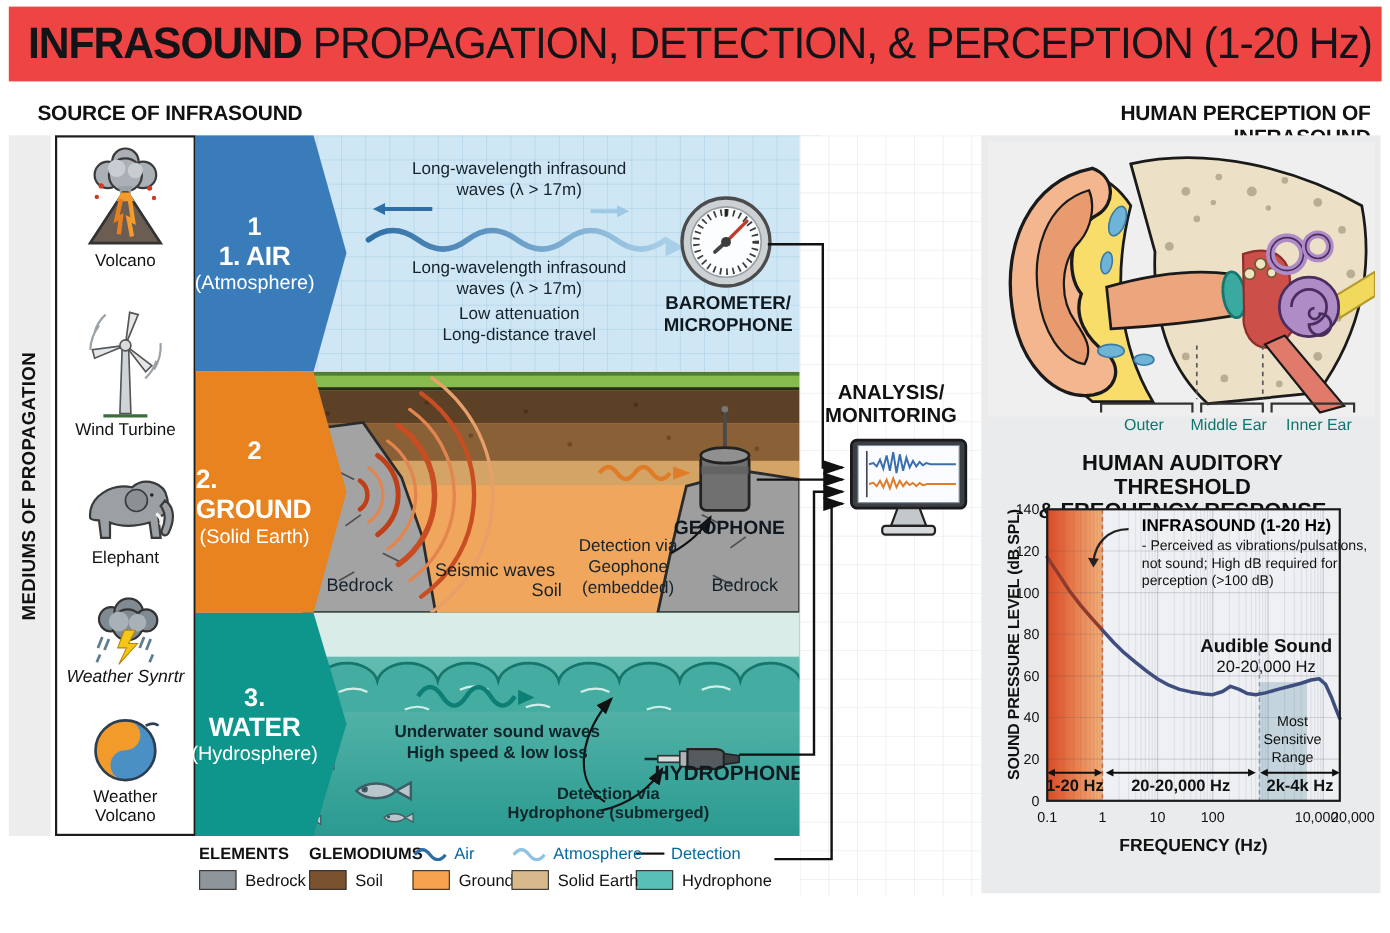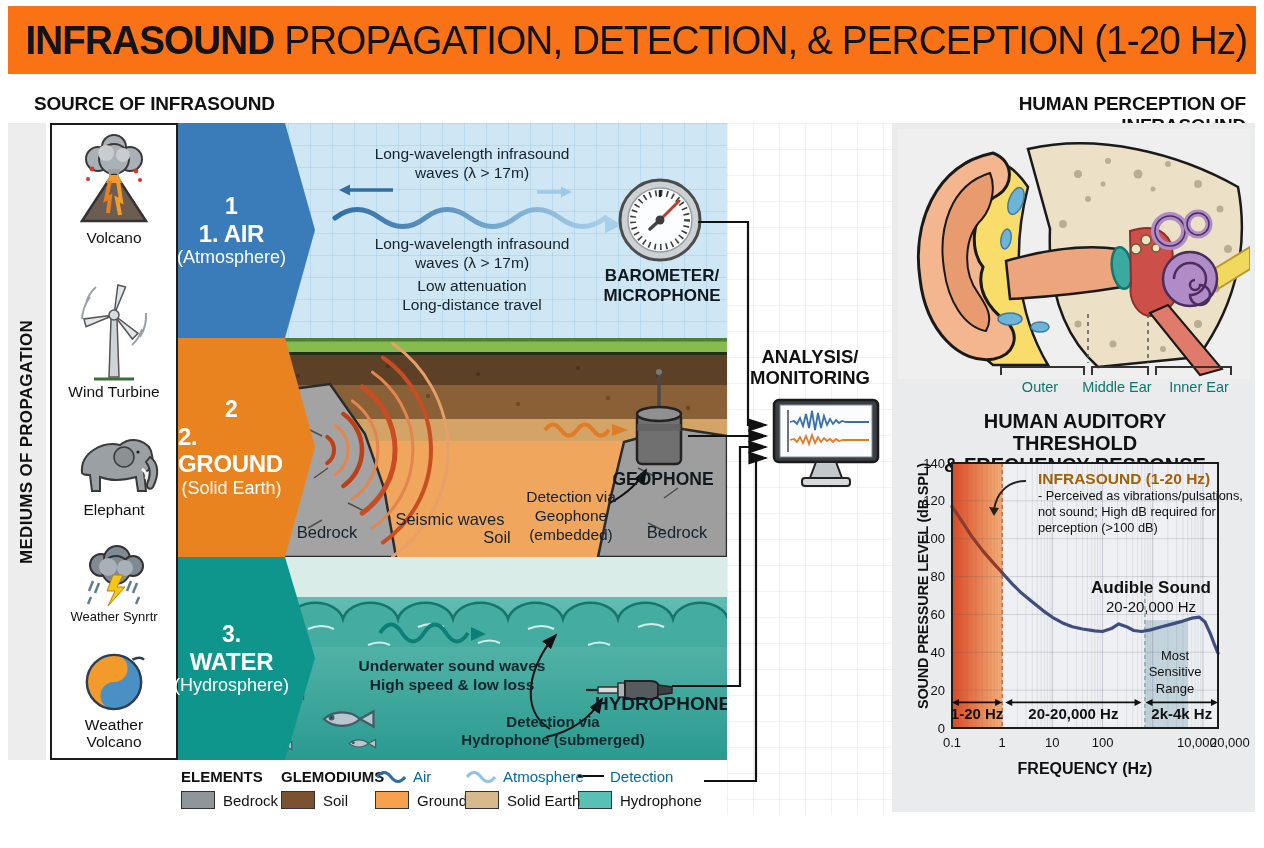"INFRASOUND PROPAGATION, DETECTION, &" #titlebar { background: #f97316 -> #ef4444 }
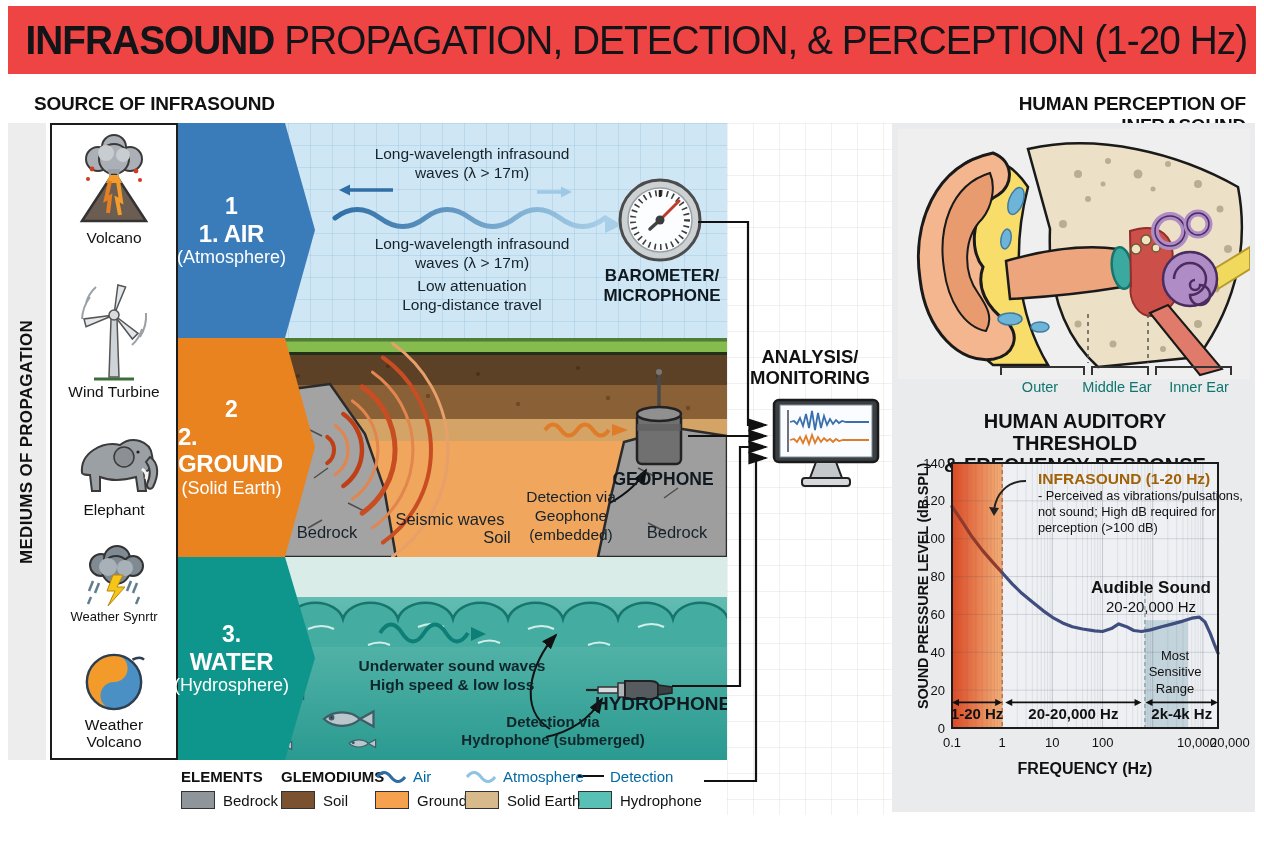"INFRASOUND (1-20 Hz)" .chart-note-title { color: #a16207 -> #000000 }
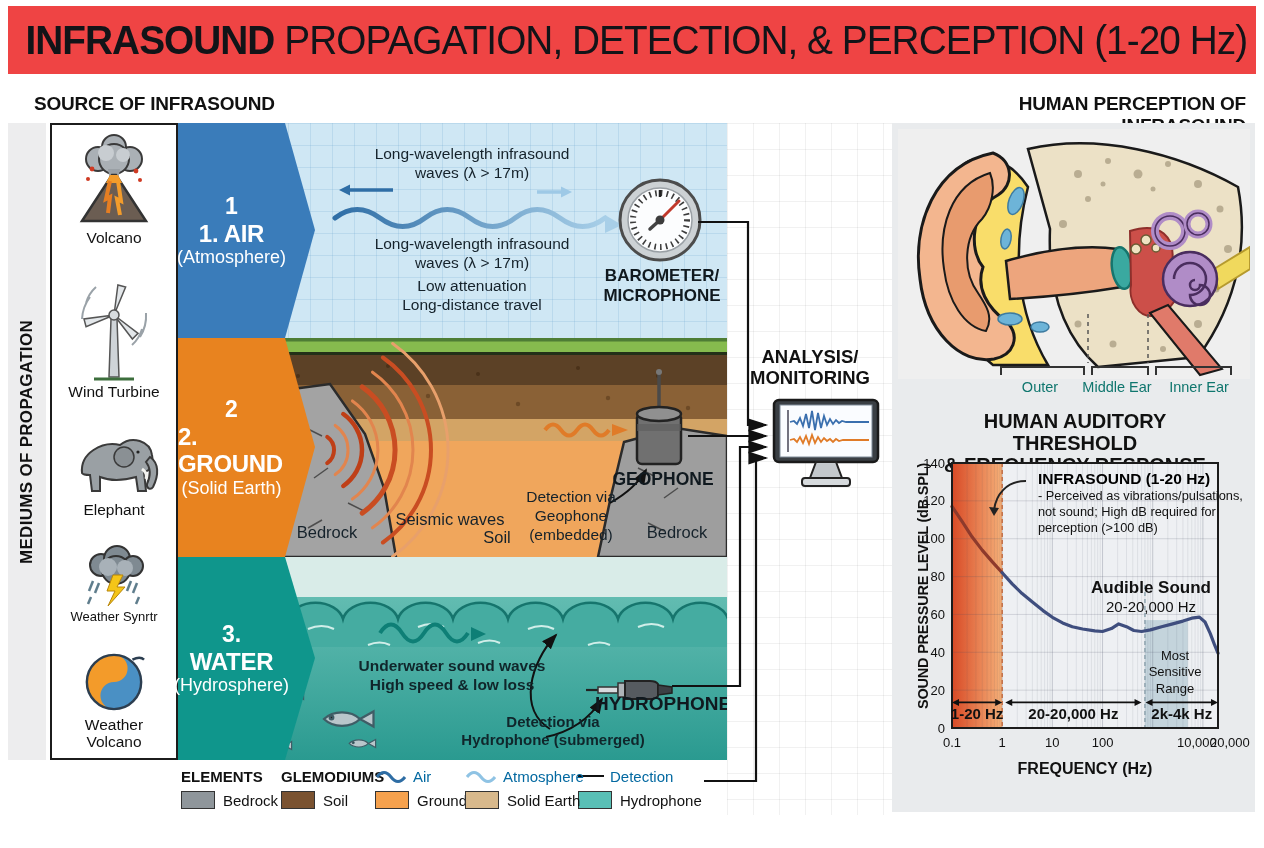"Weather Synrtr" .src-label.small { font-size: 13px -> 16px; font-style: none -> italic }
